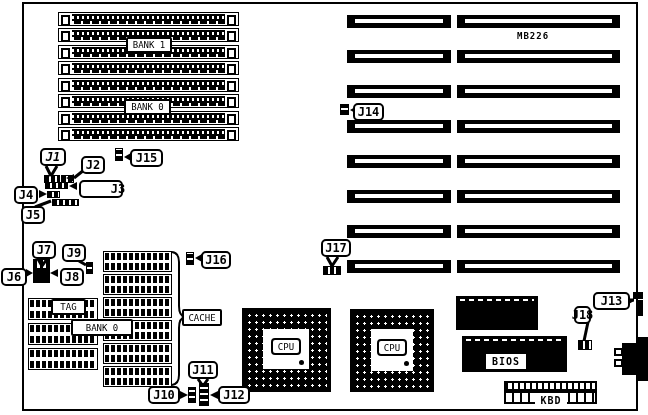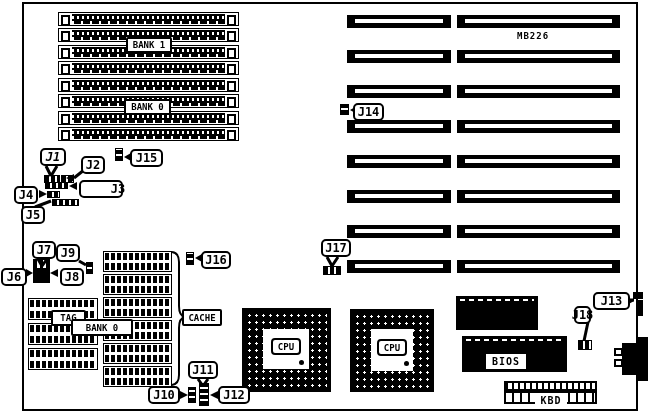"BANK 1" .namebox { font-weight: bold -> normal }
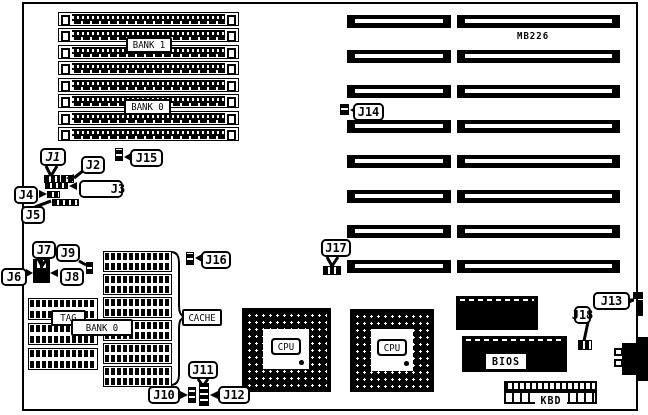"J9" div.jlabel { left: 56px -> 62px }
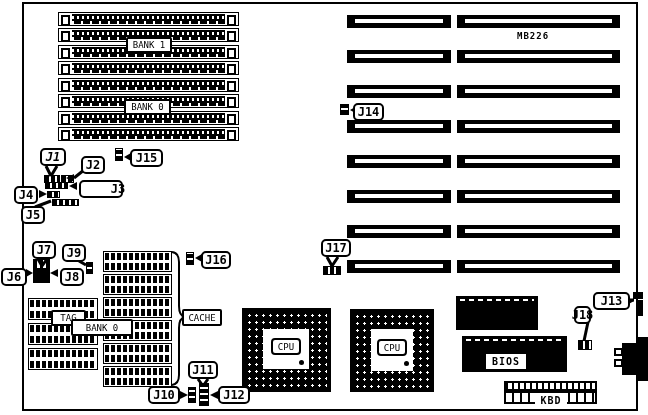"TAG" div.namebox { top: 310px -> 299px }
